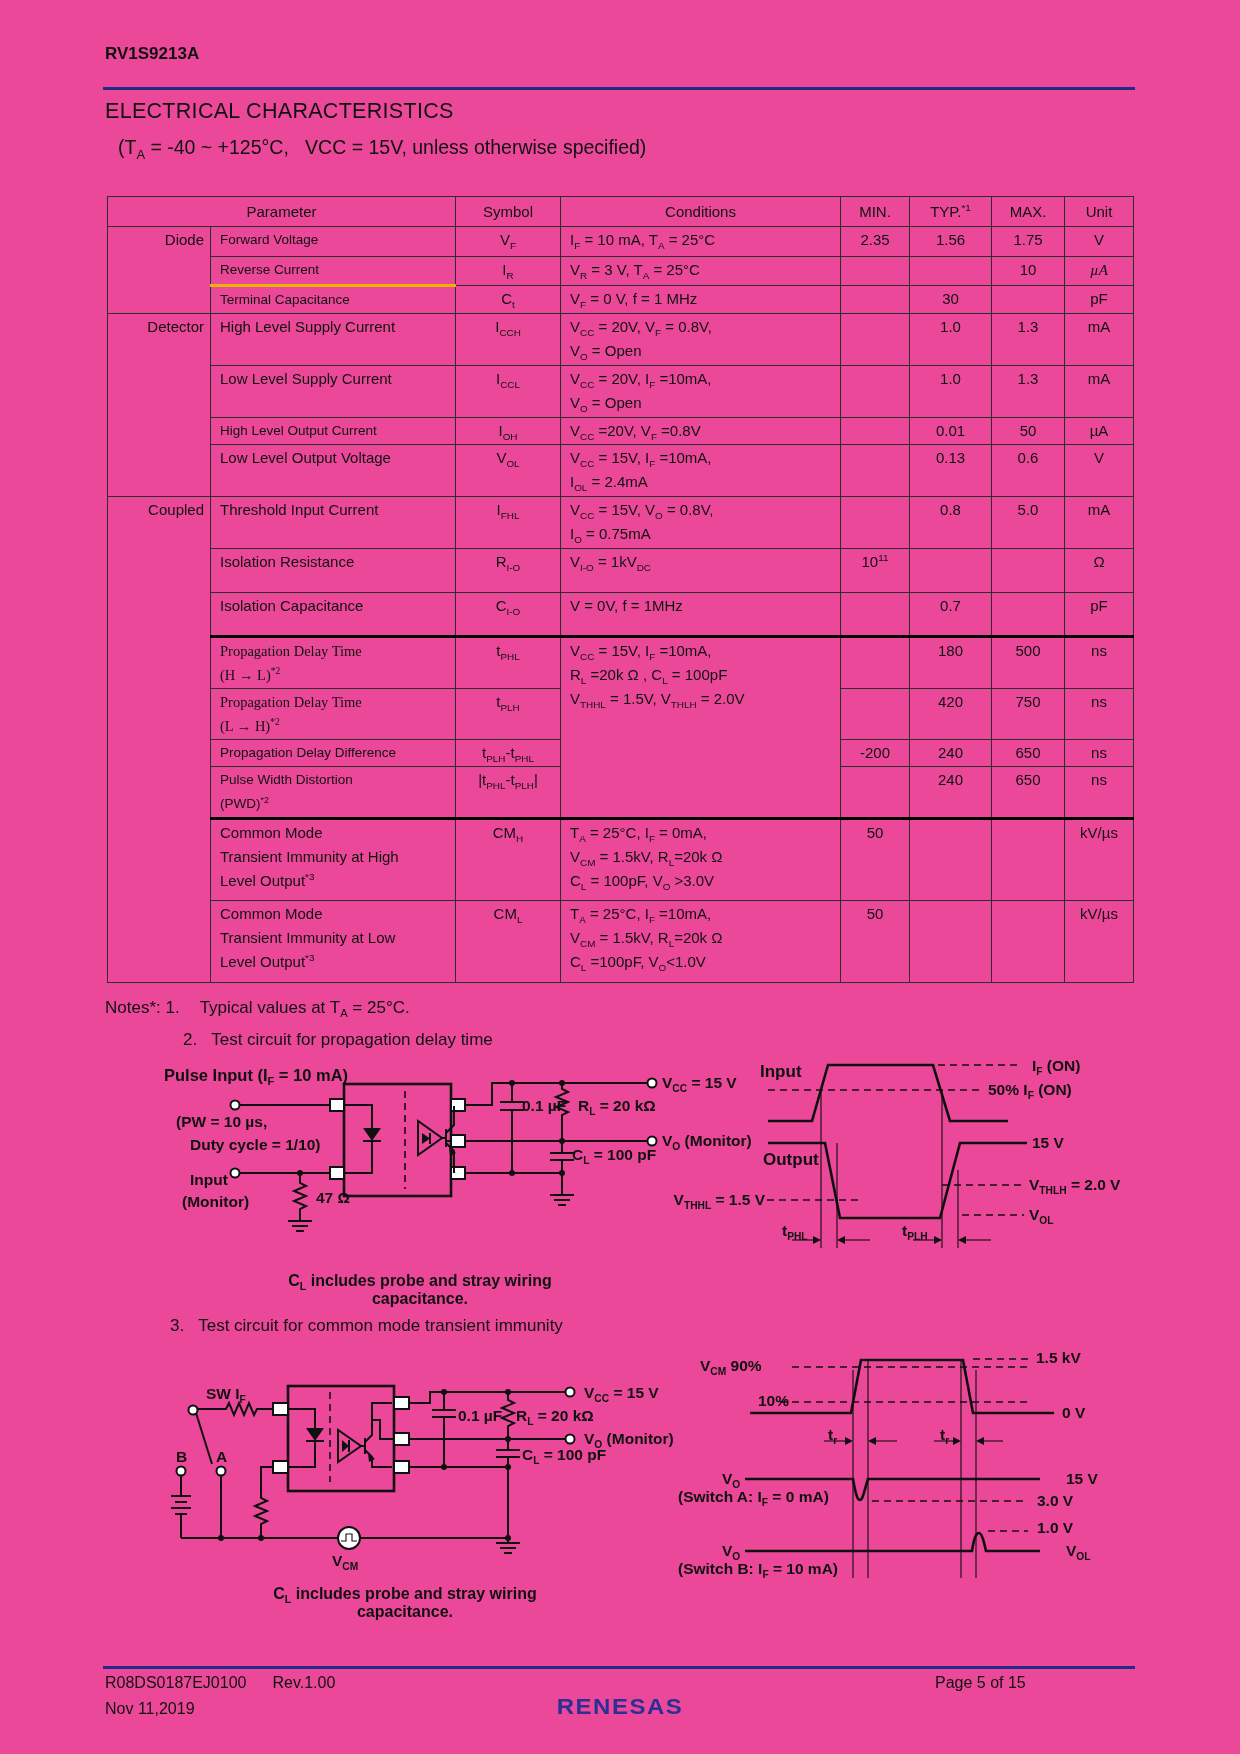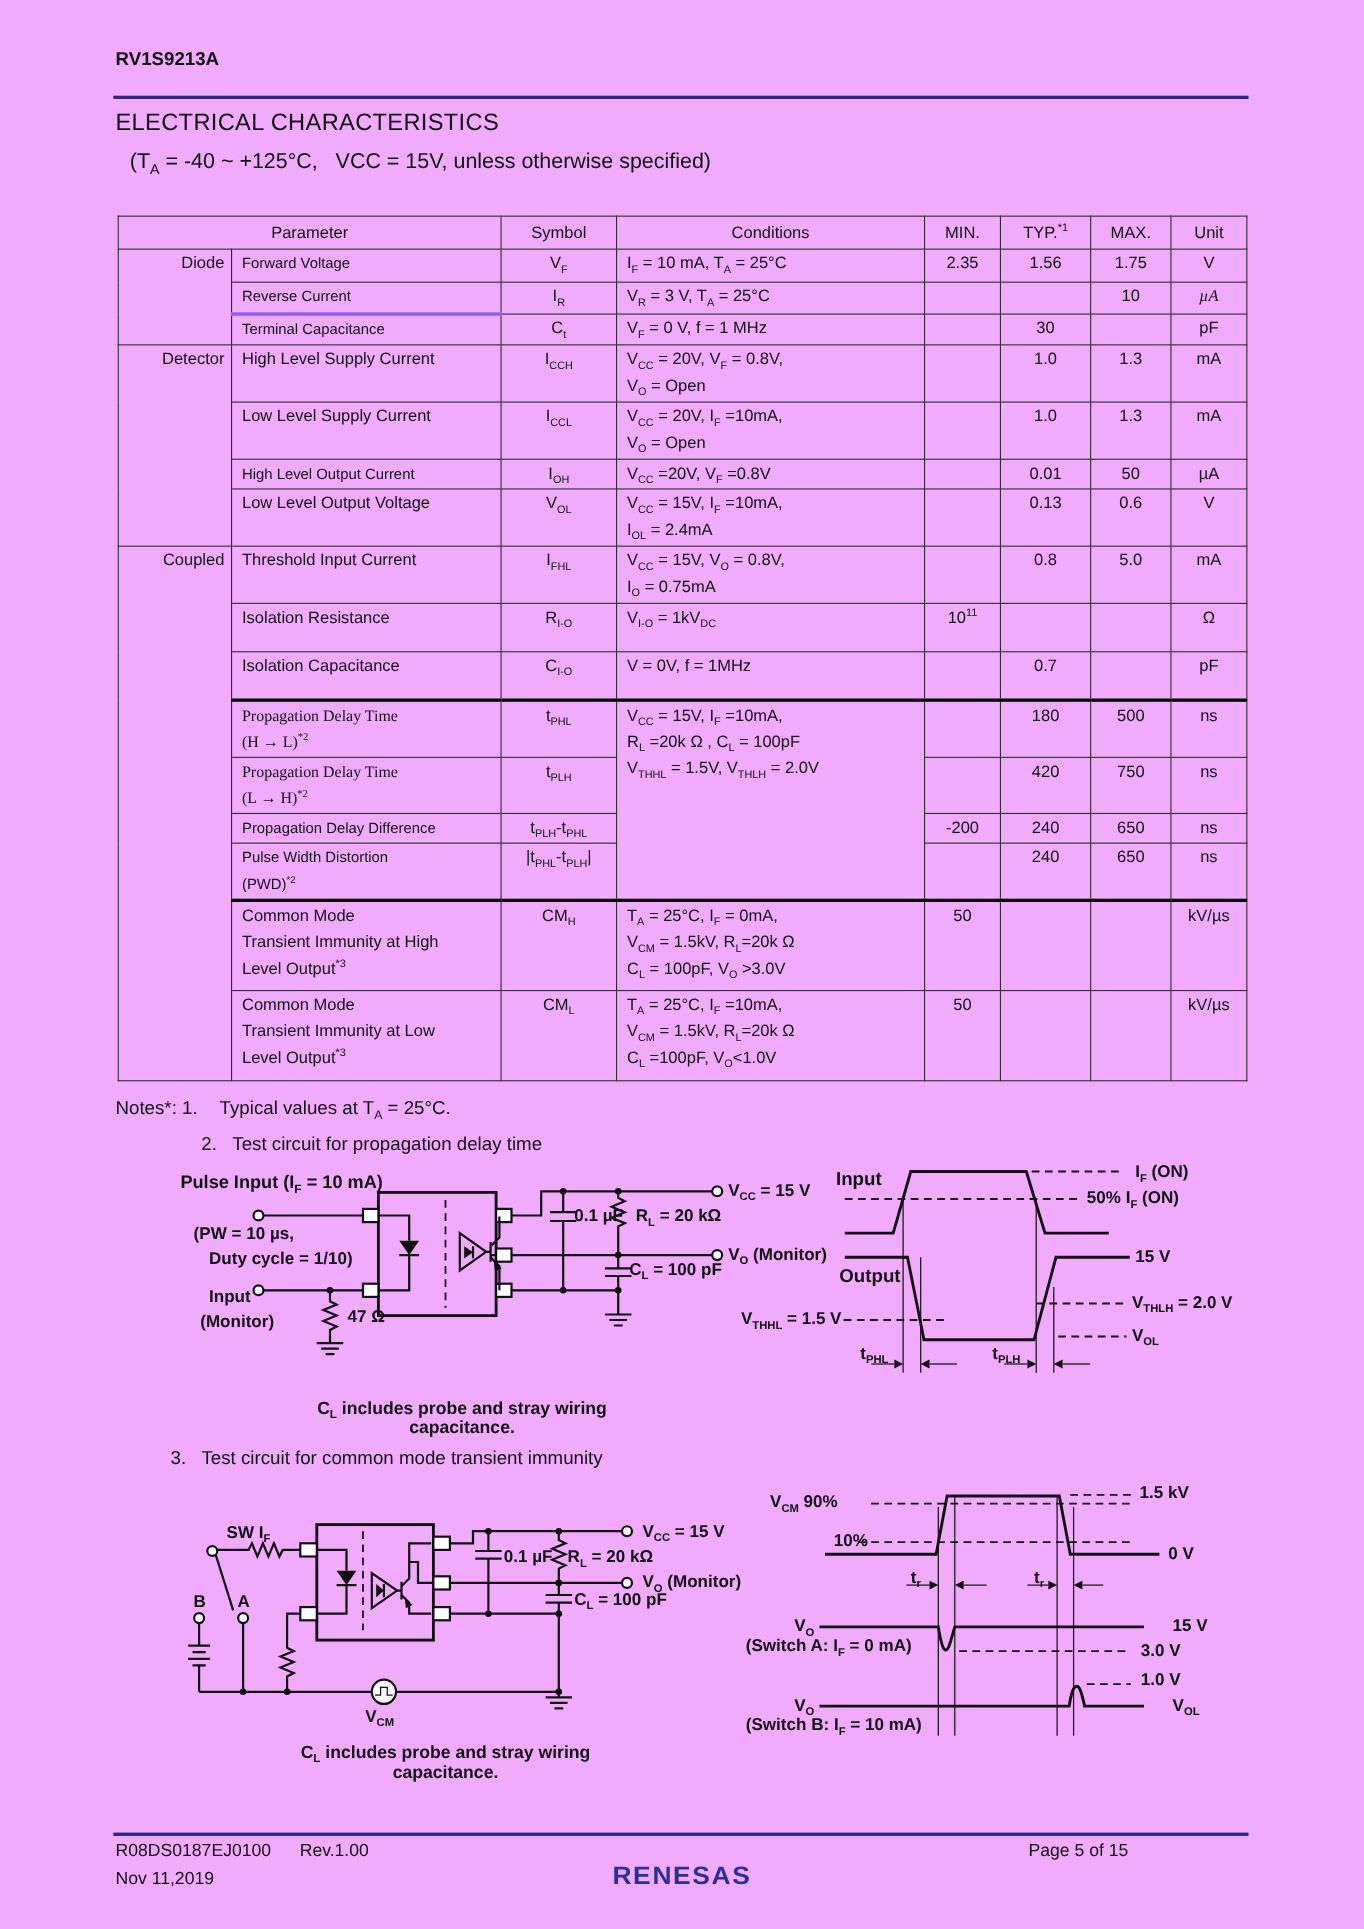"RV1S9213A" .page { background: #f0abfc -> #ec4899 }
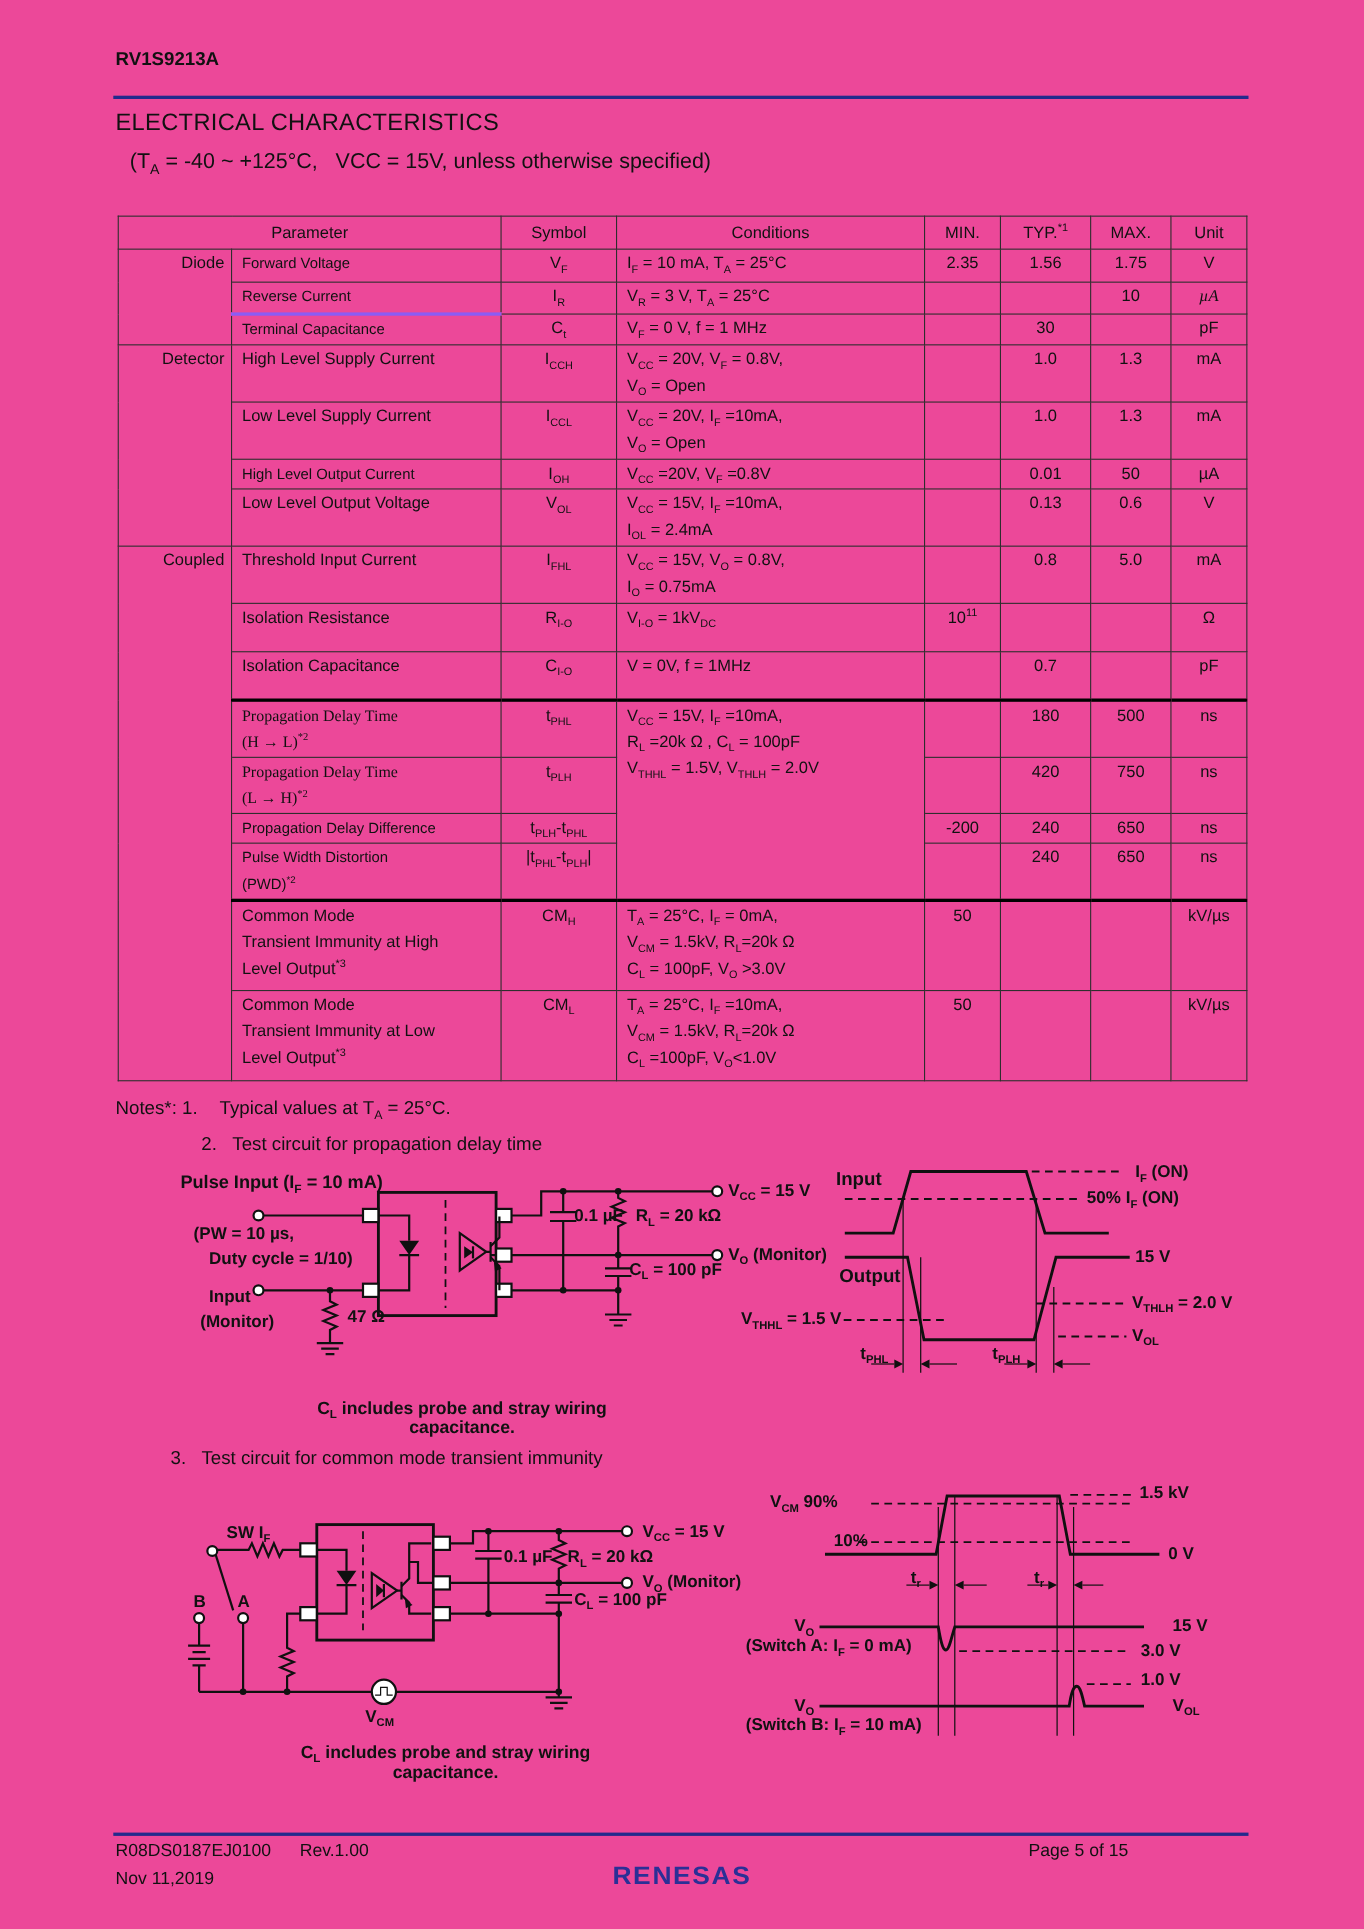"Reverse Current" .ec .bb2 { border-bottom: 3px solid #8b5cf6 -> 3px solid #eab308 }
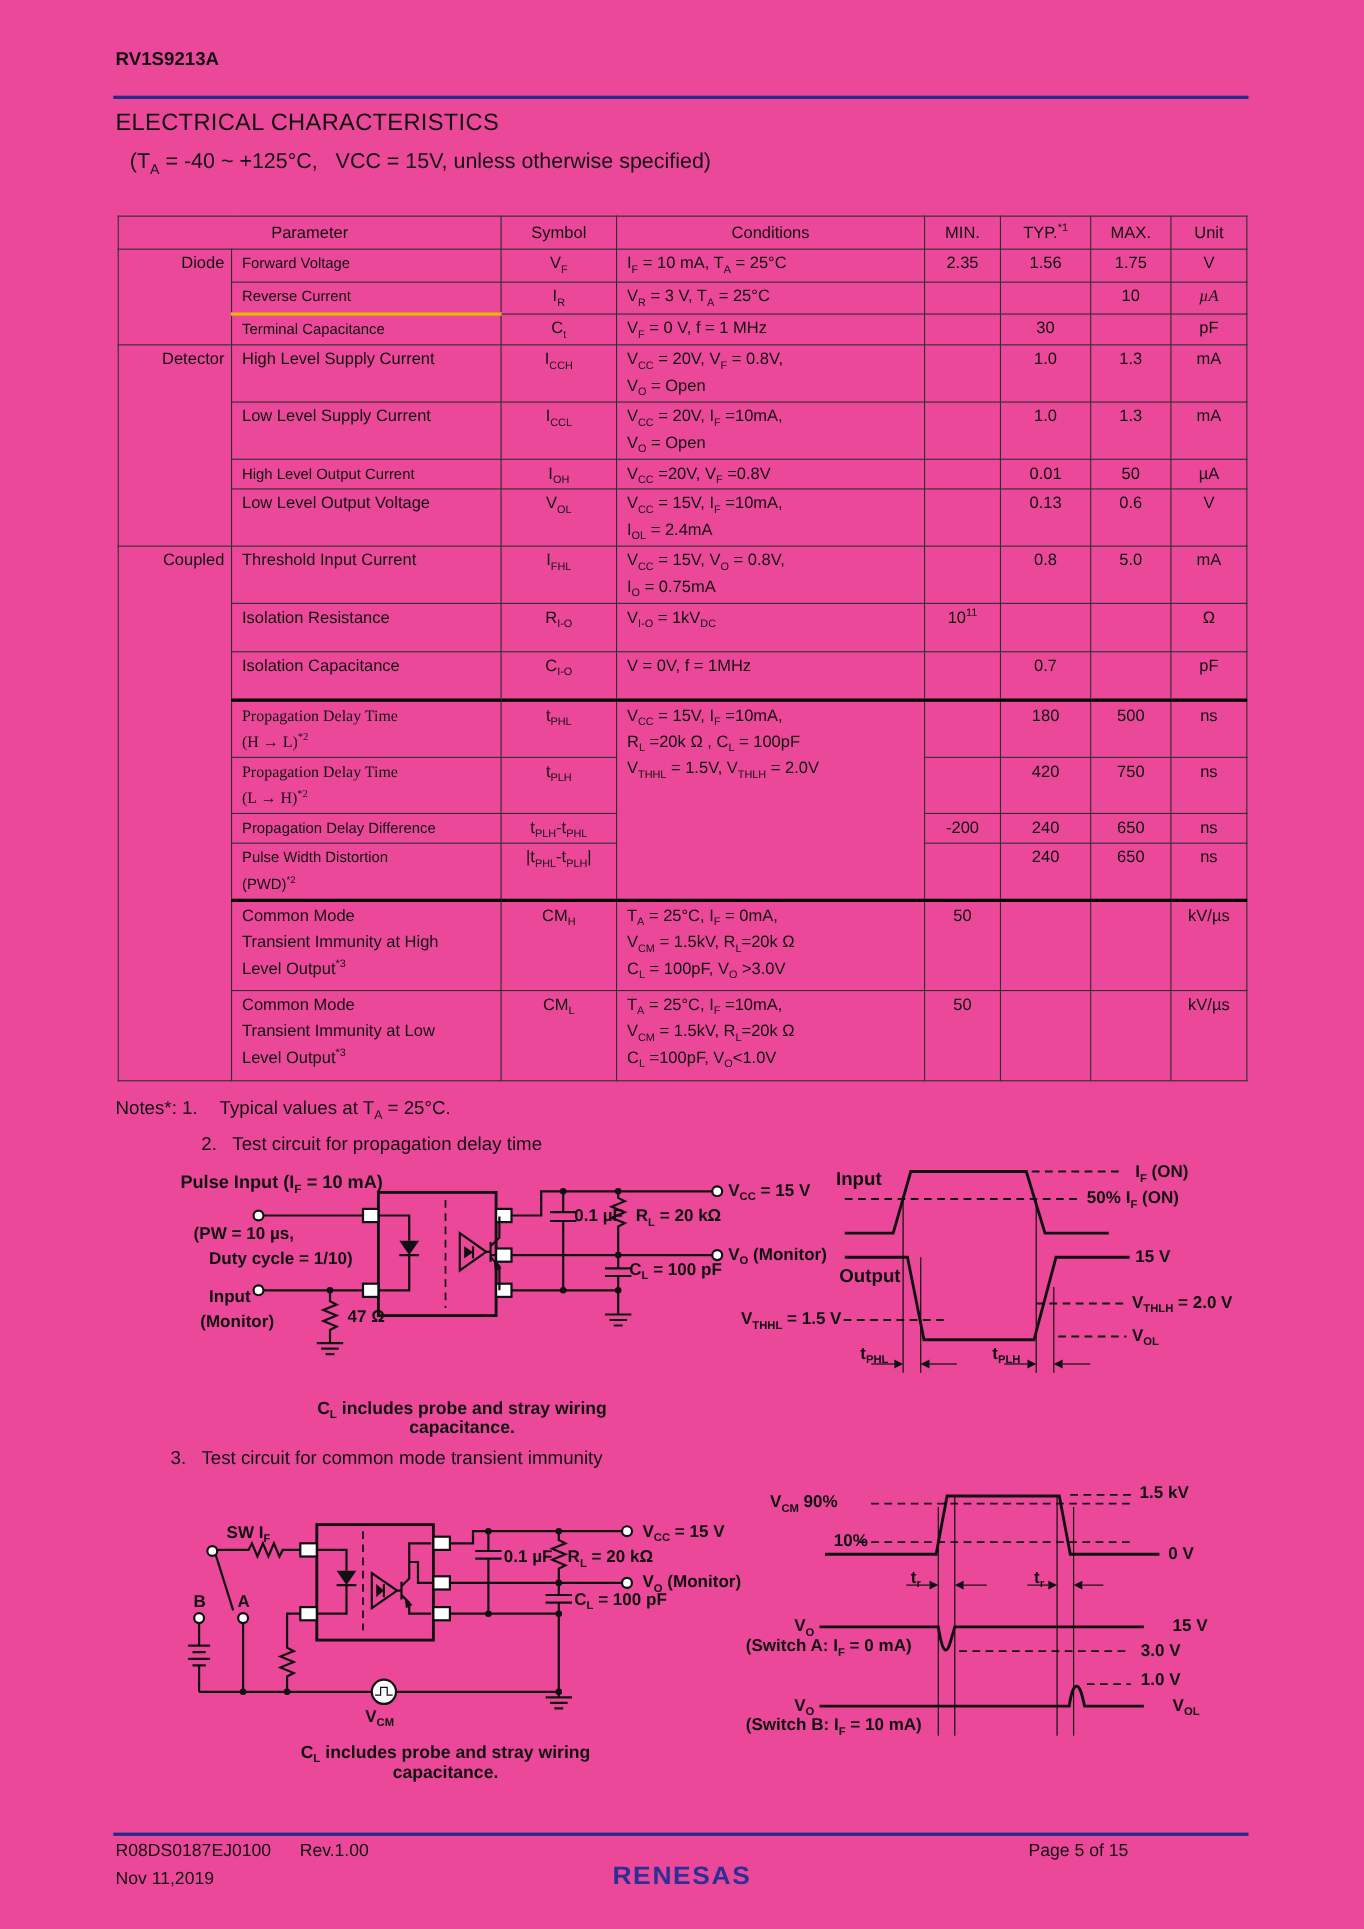"3. Test circuit for common" div.note { left: 155px -> 170px }
